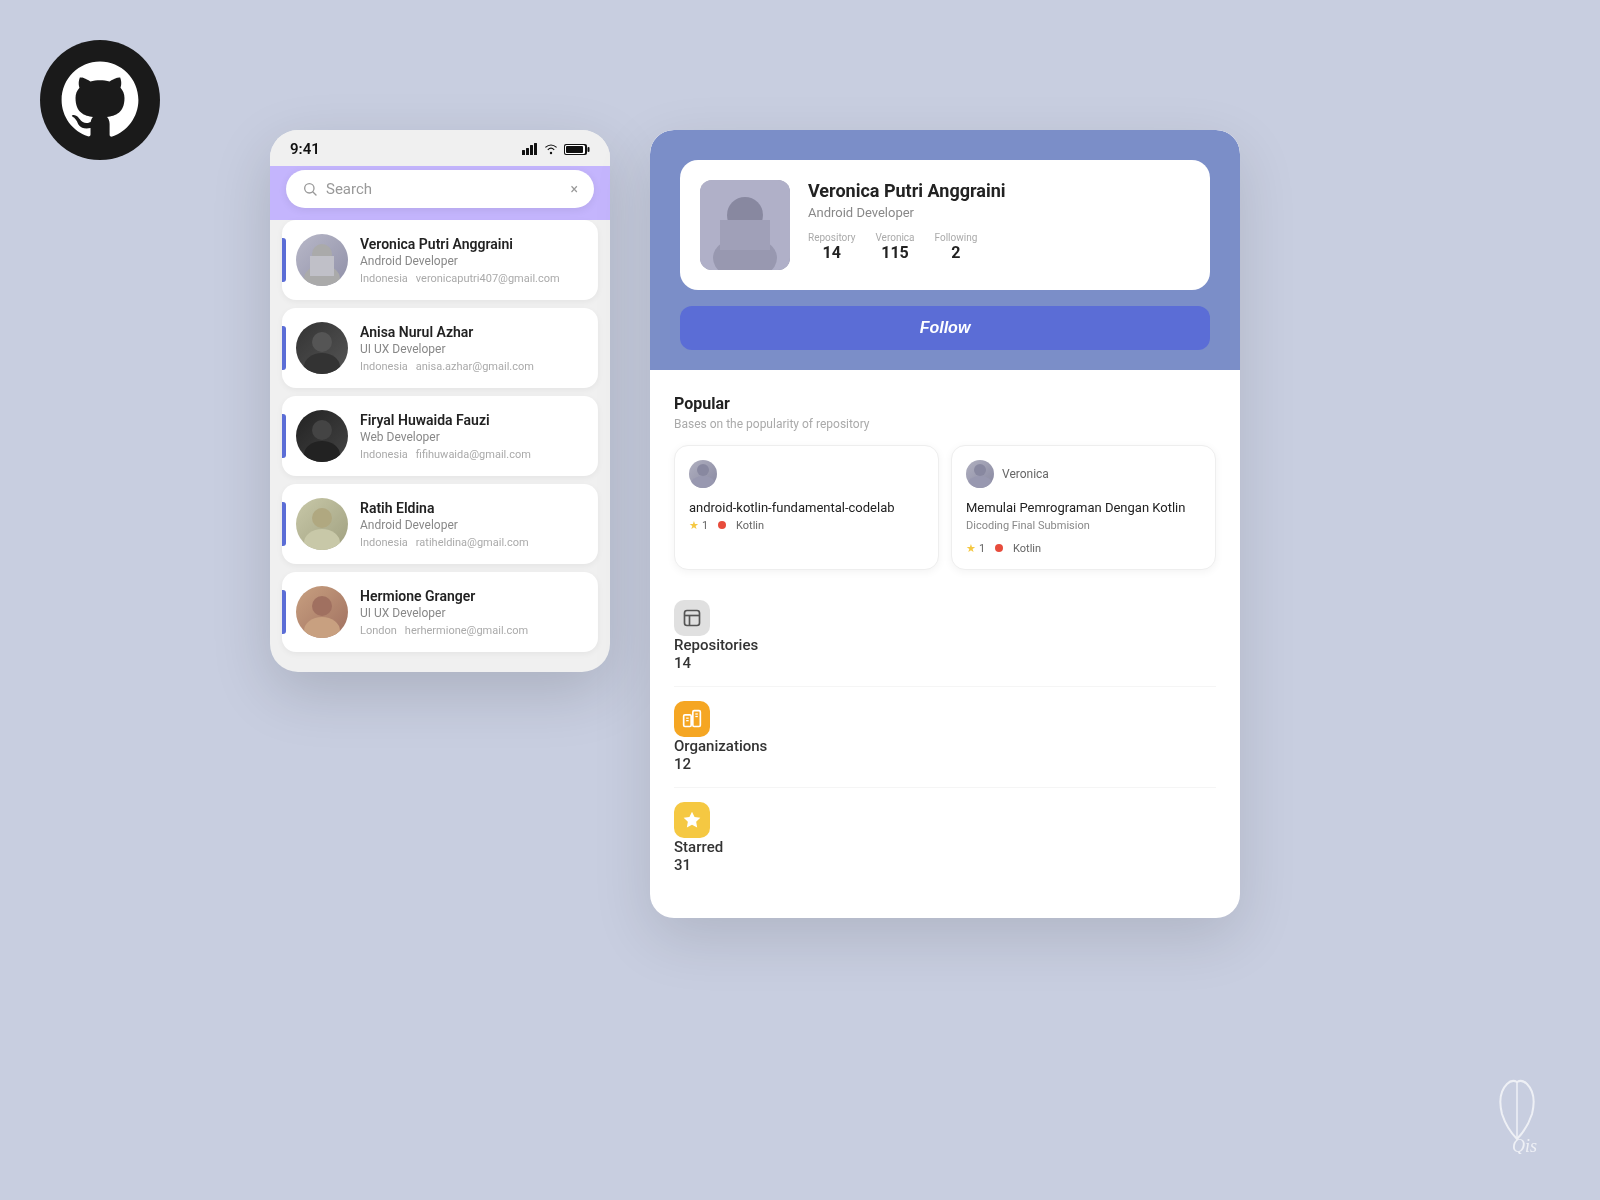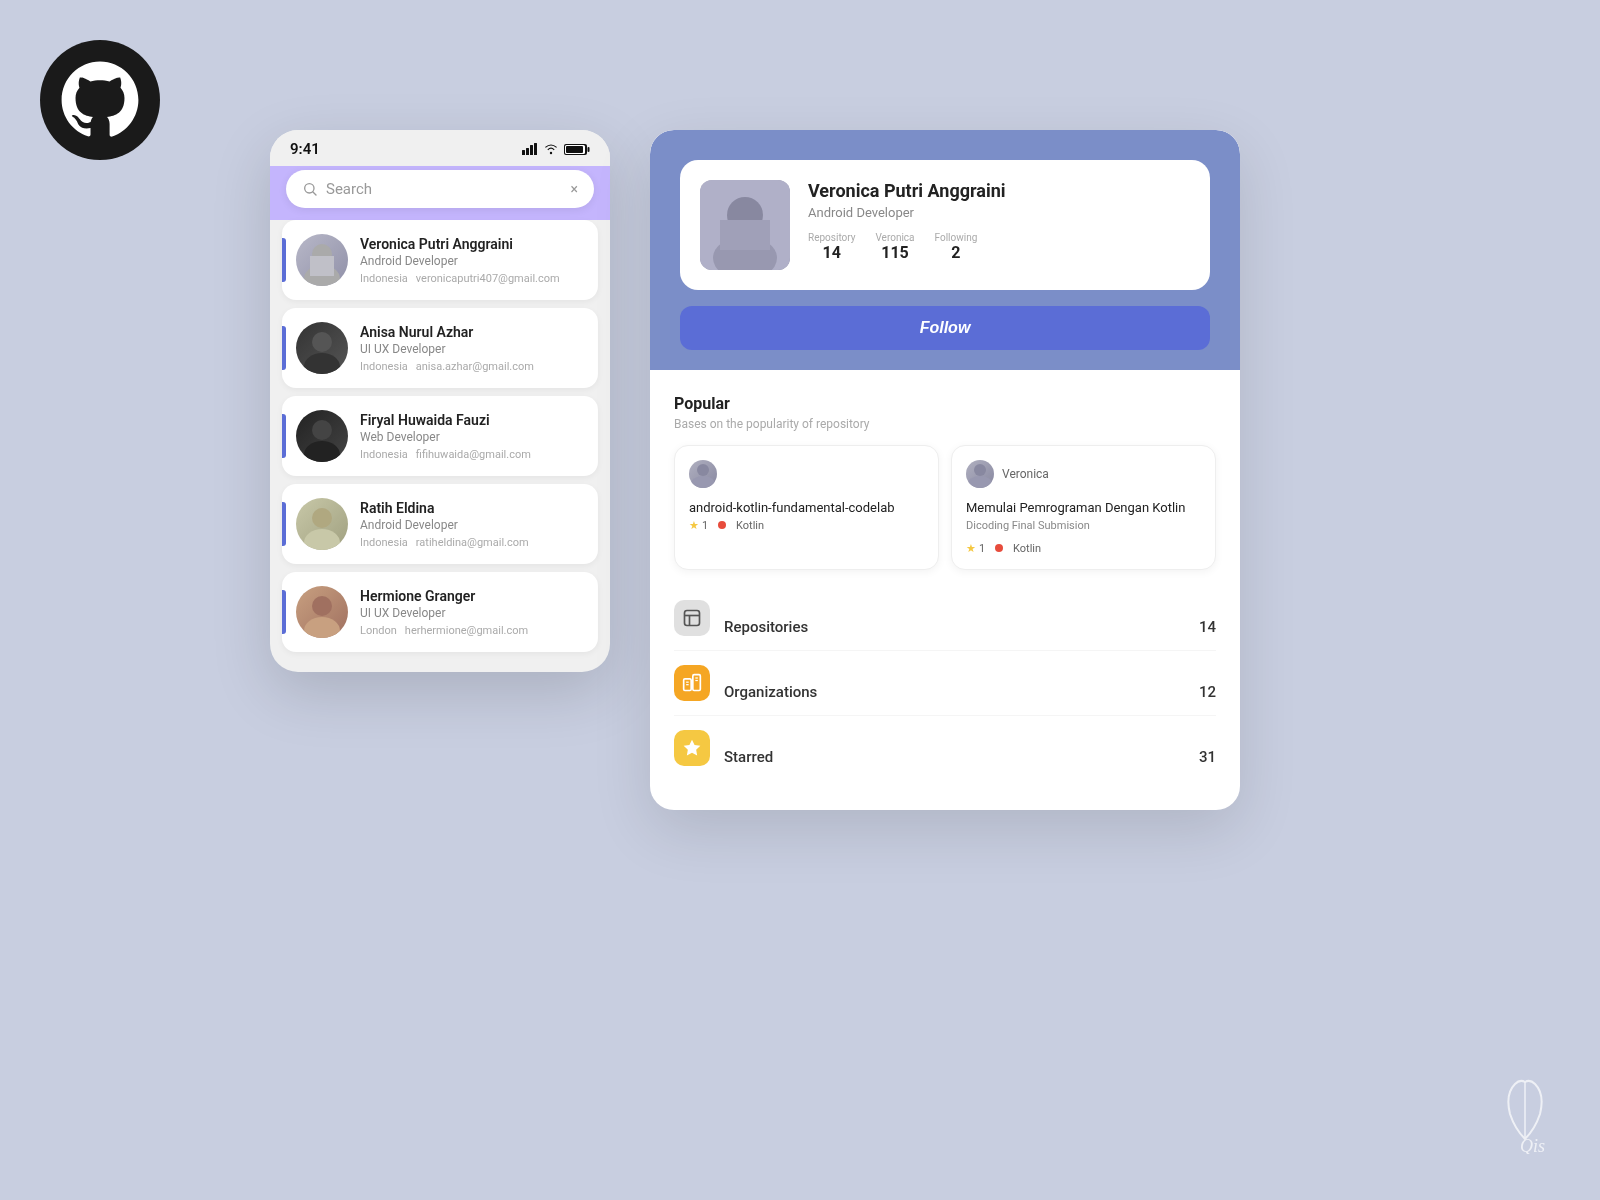"Repositories" .menu-item { align-items: flex-end -> flex-start; flex-direction: none -> column }
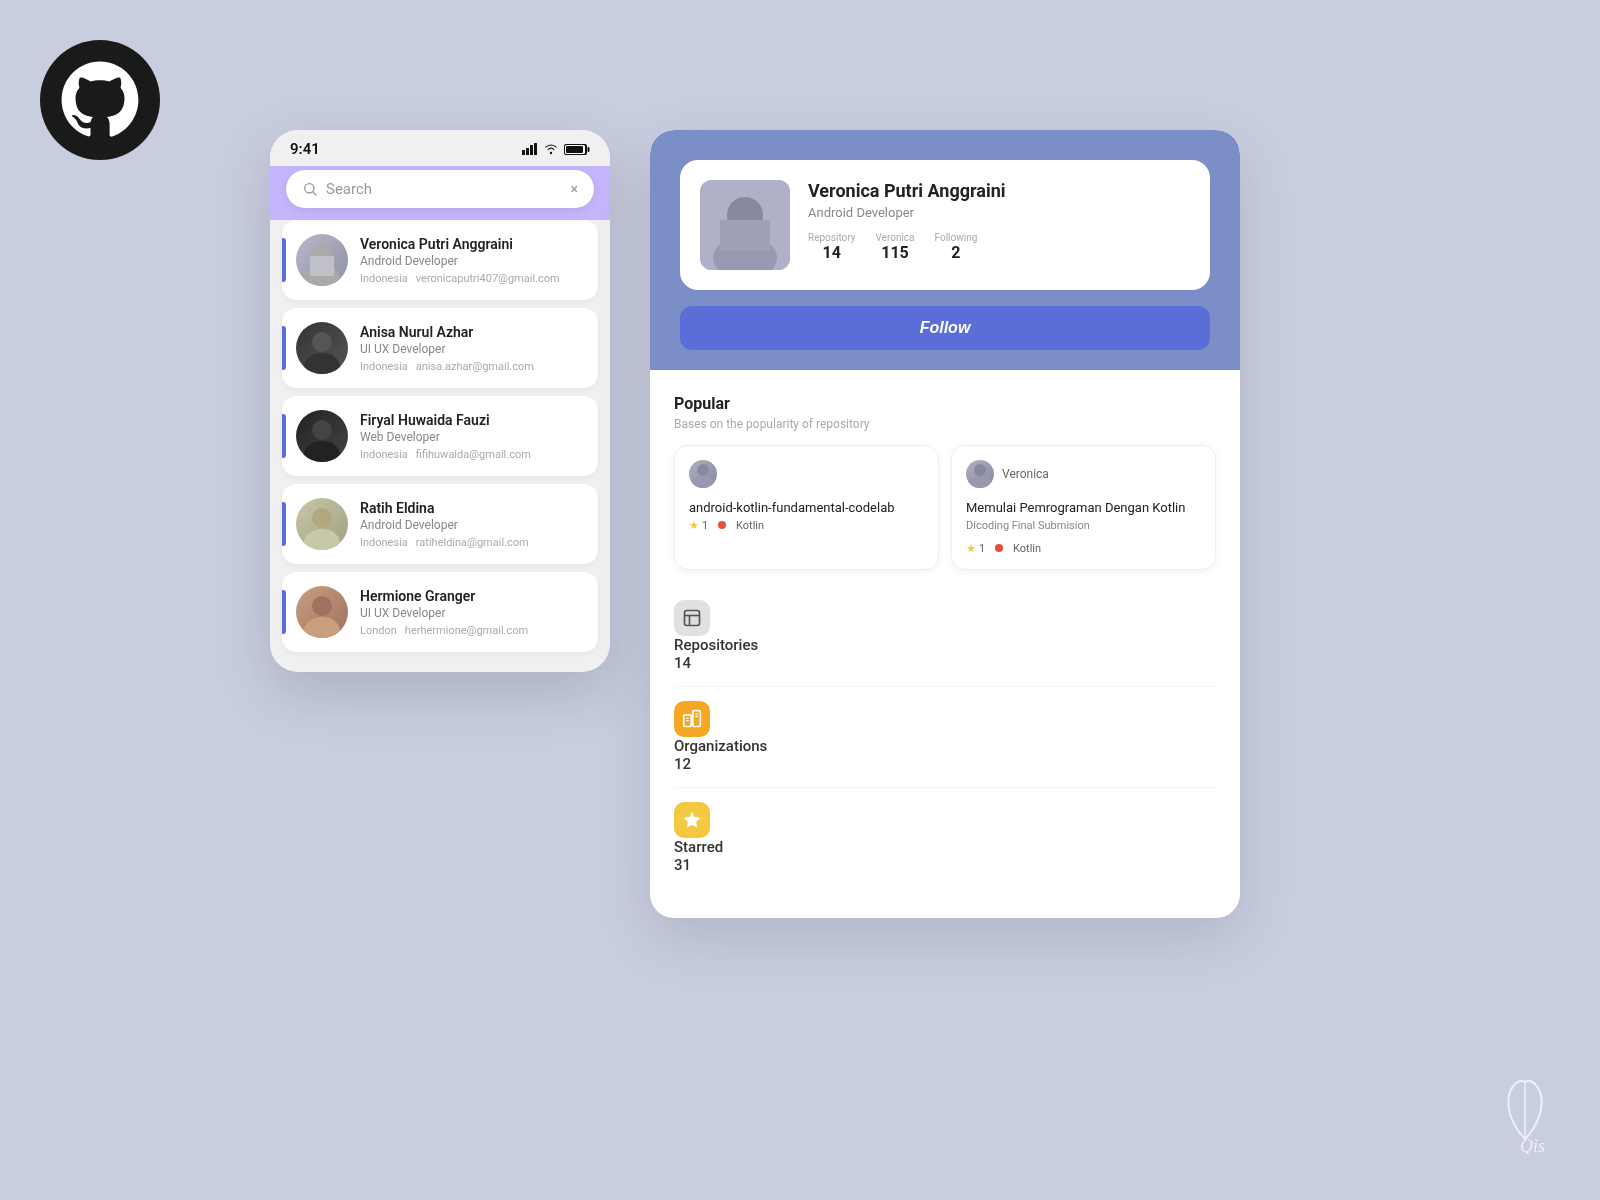"Qis" .watermark { right: 35px -> 43px }
